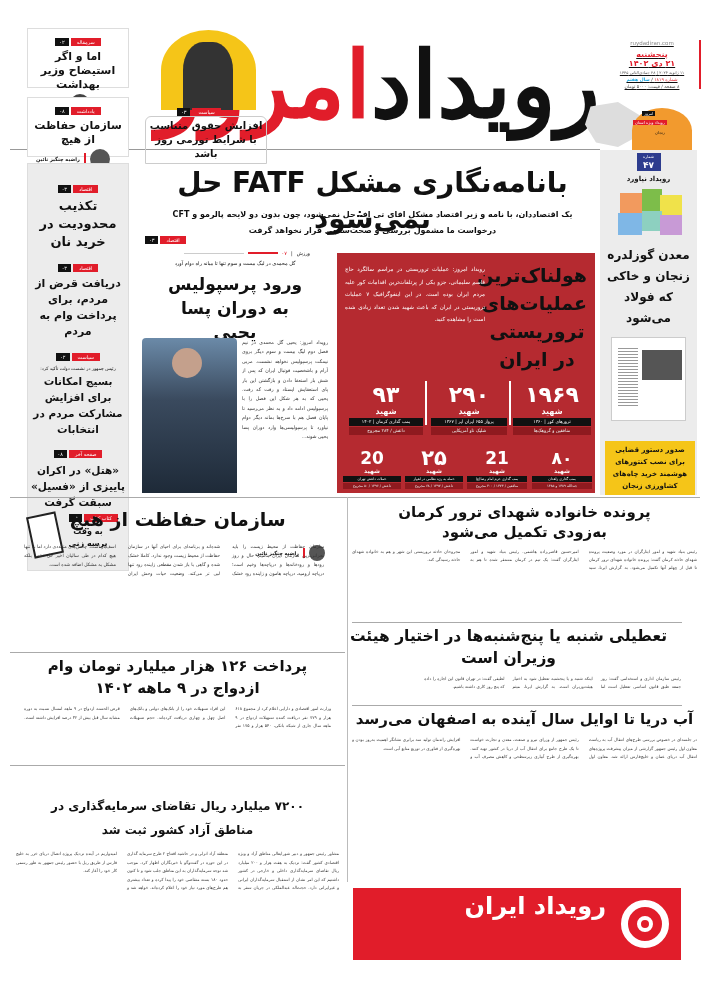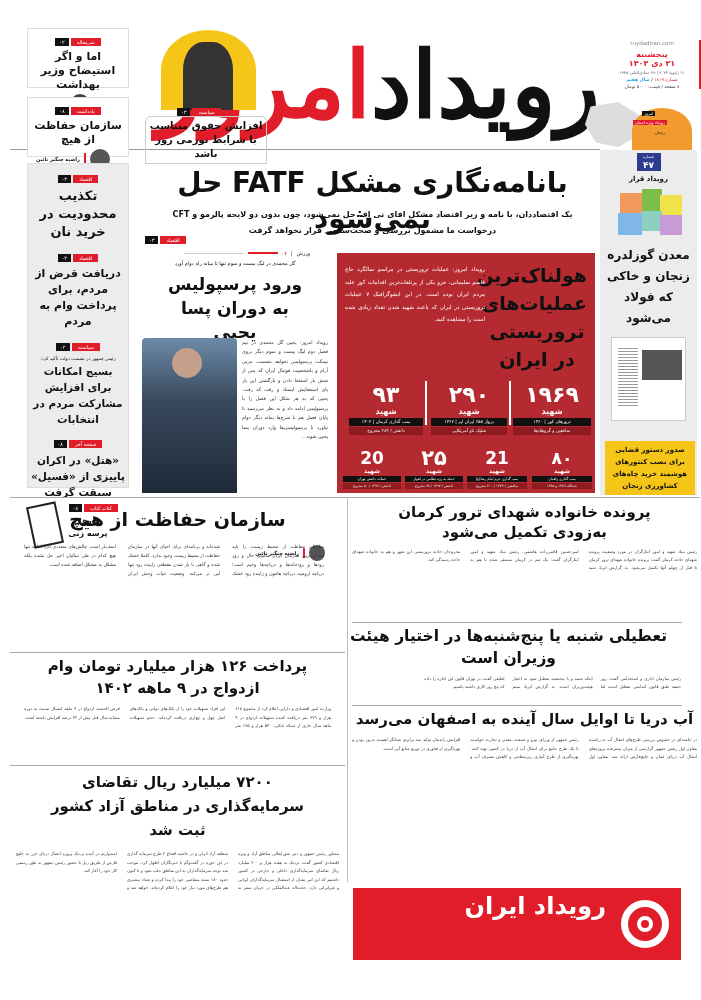"پنجشنبه" div.abs { text-decoration: none -> underline }
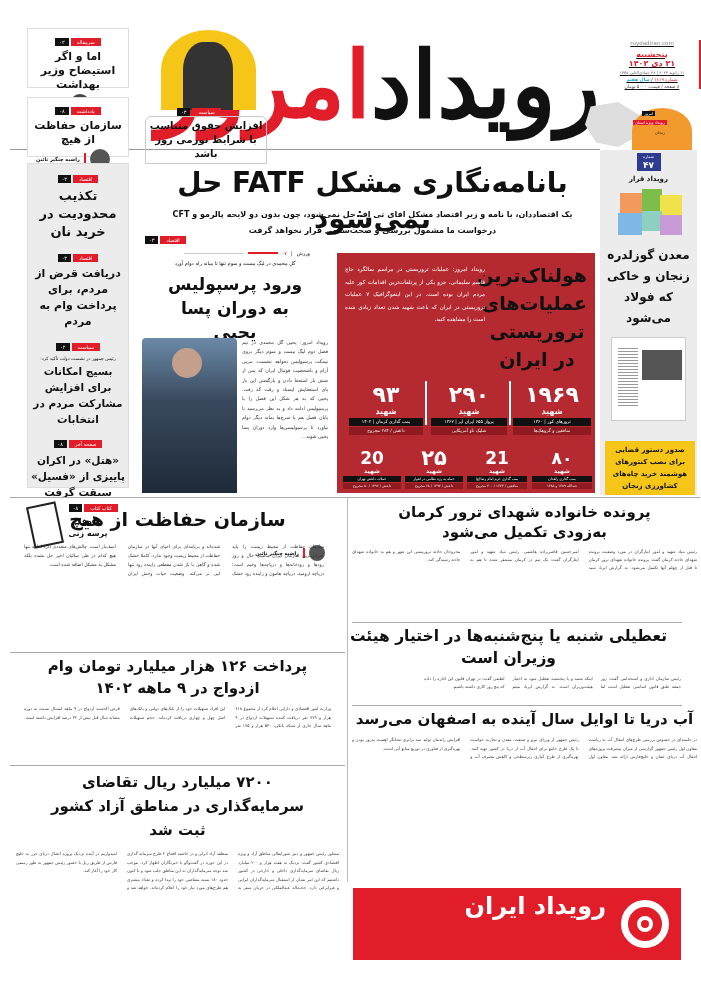"رویداد قرار" div { text: قرار -> نیاورد }
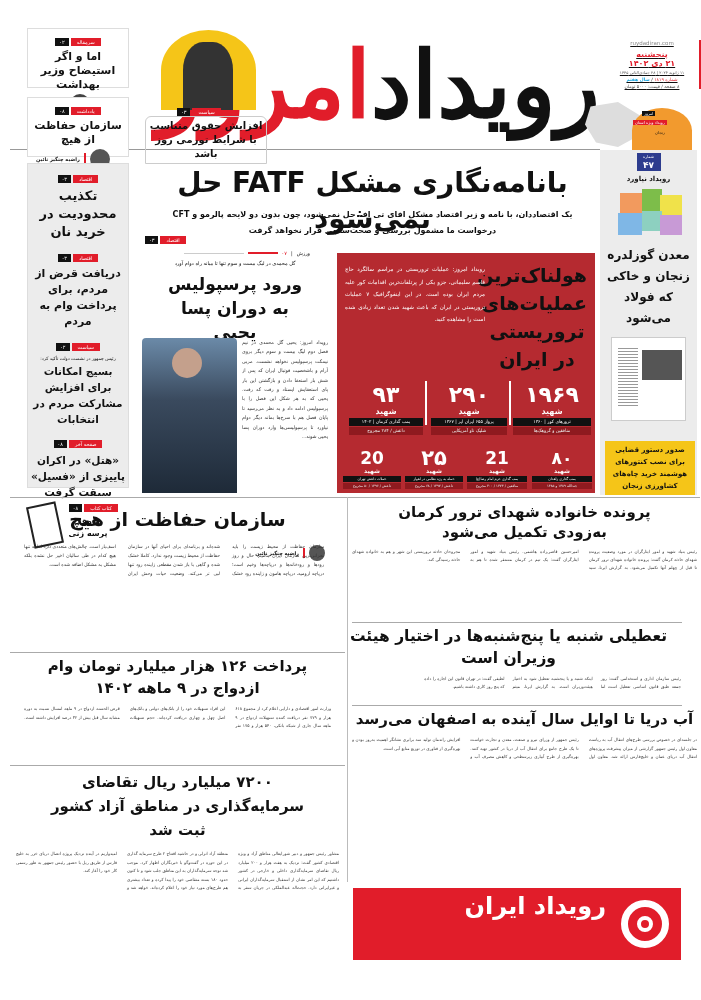"تکذیب محدودیت در خرید نان" div.lbox { height: 325px -> 408px; padding-top: 2px -> 12px }
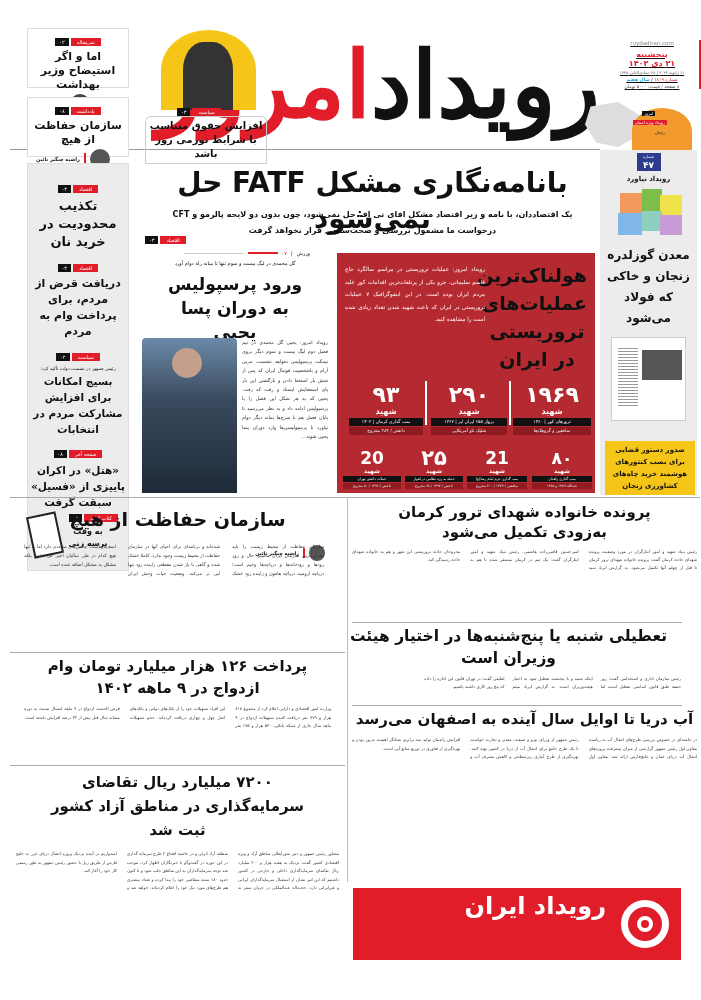"۷۲۰۰ میلیارد ریال تقاضای سرمایه‌گذاری" h2 { font-size: 15px -> 12px; margin: 0 40px 0 -> 24px 40px 0 }
